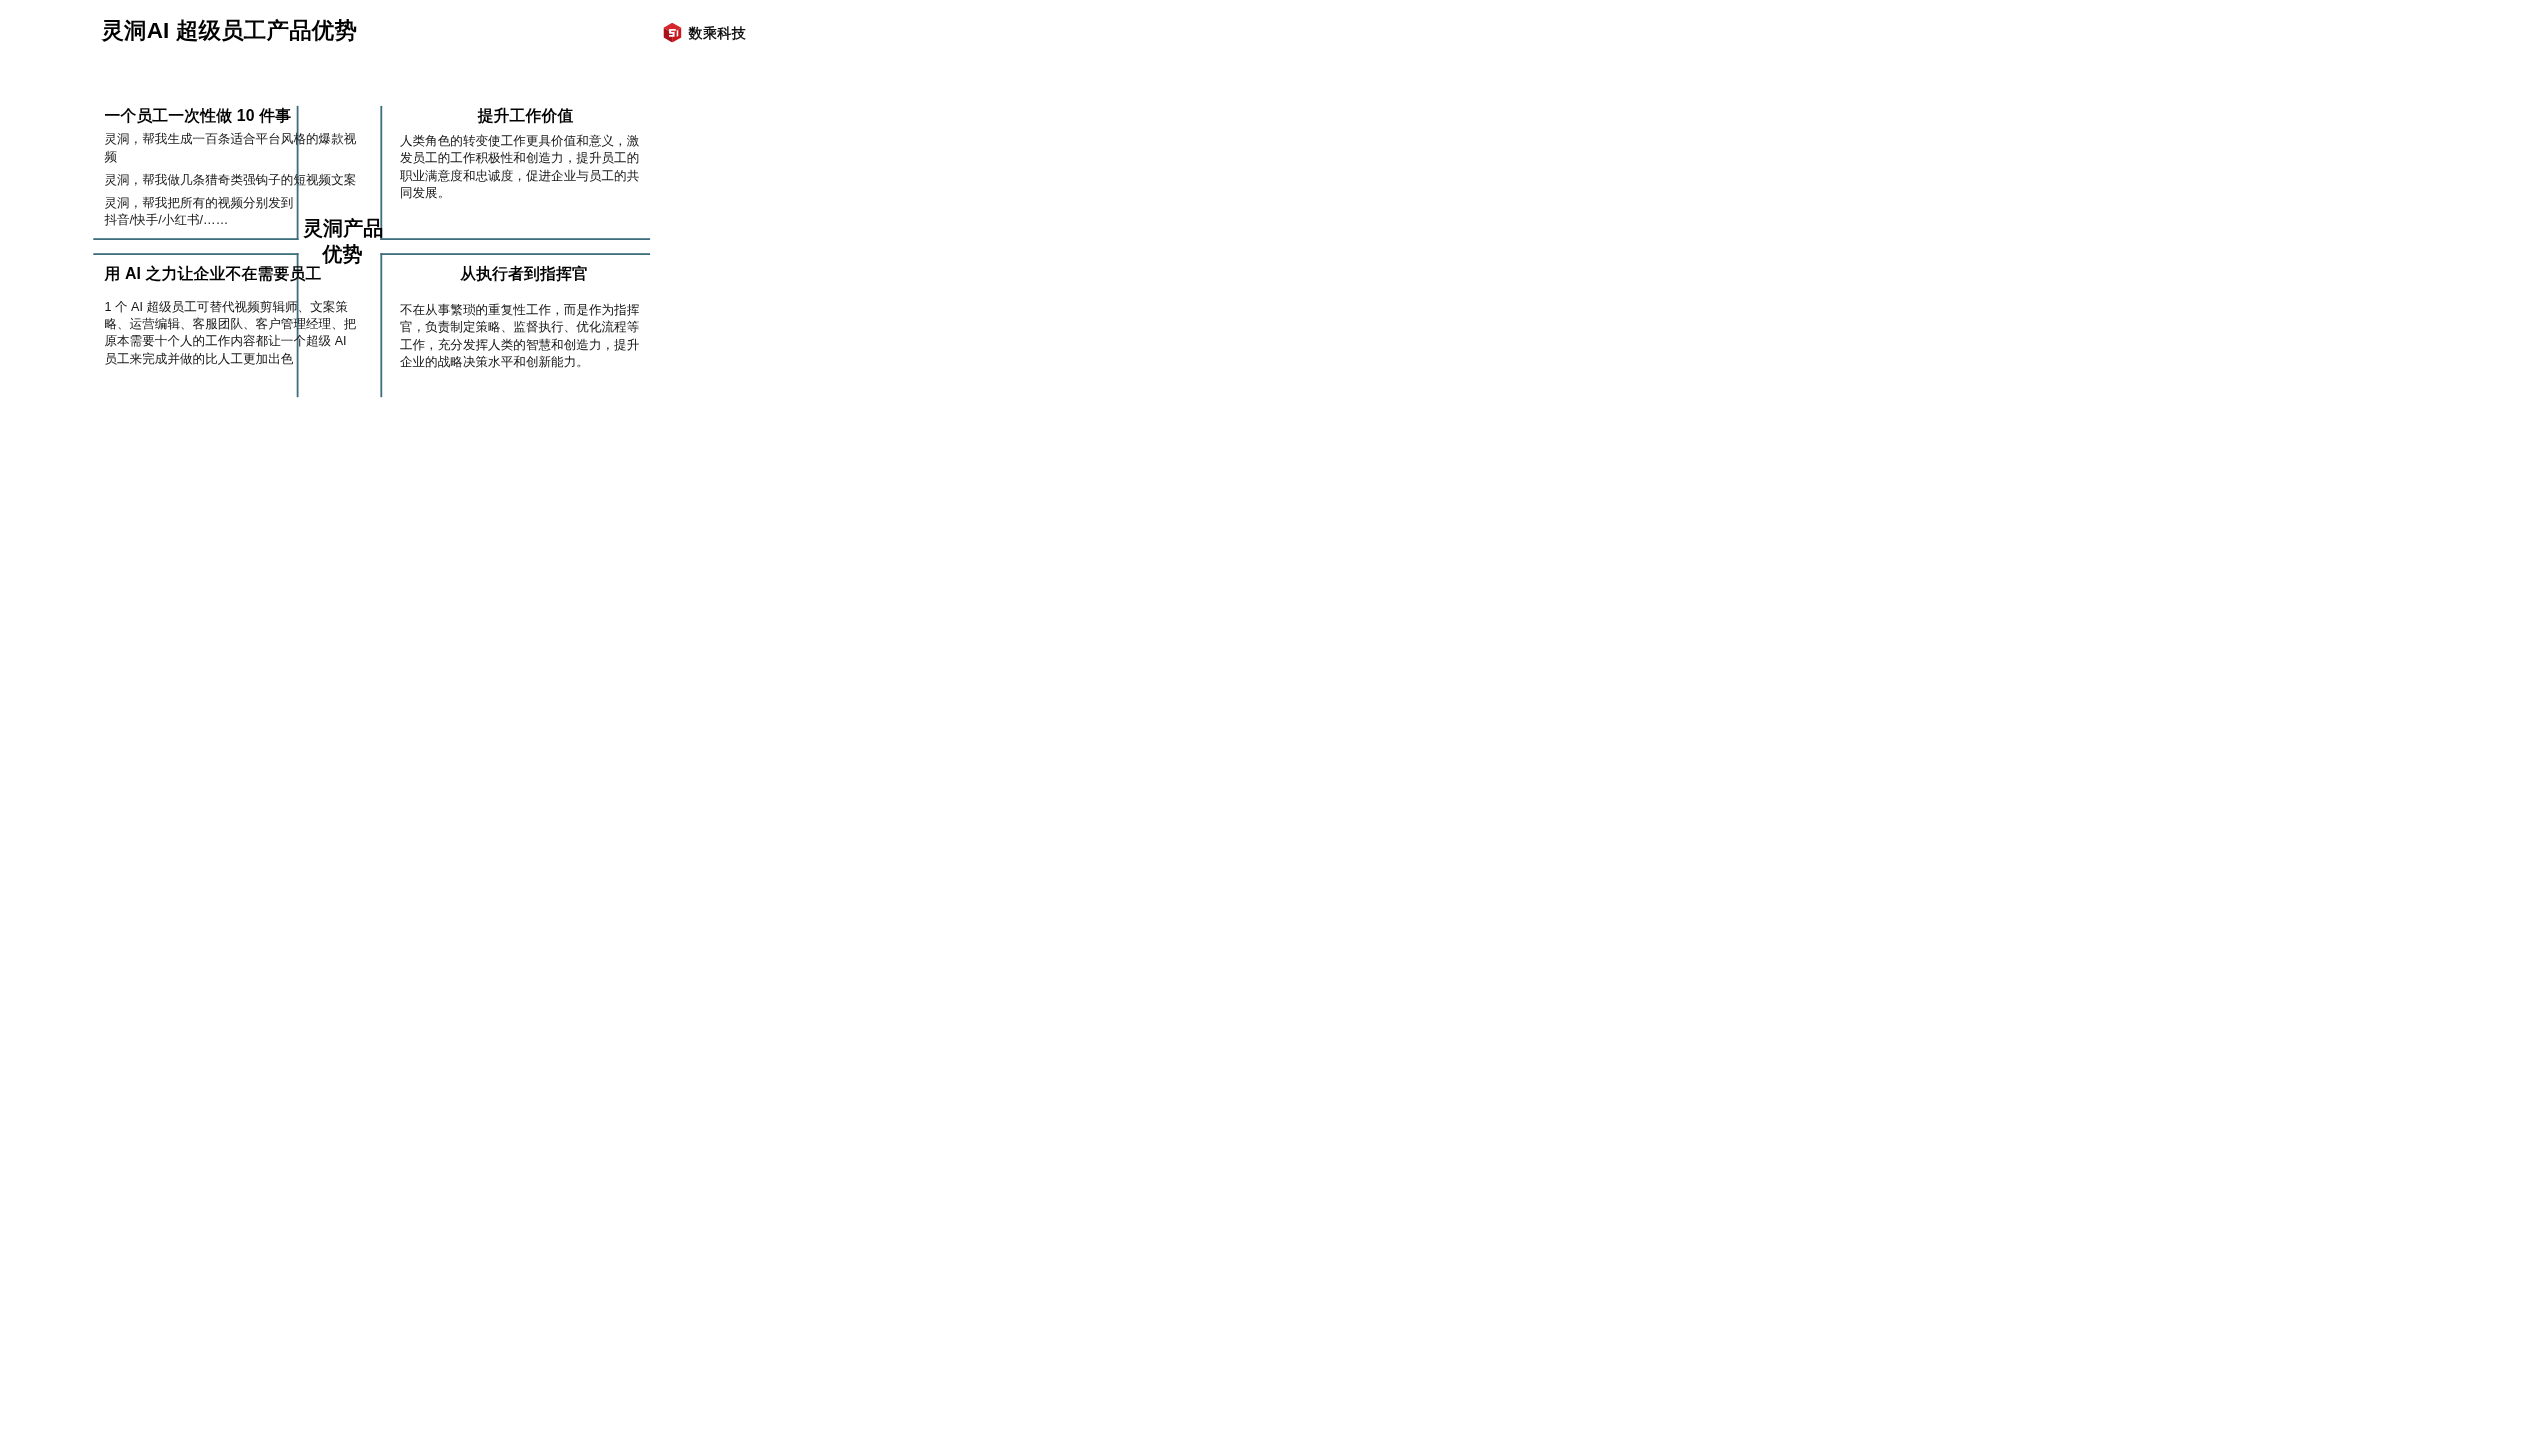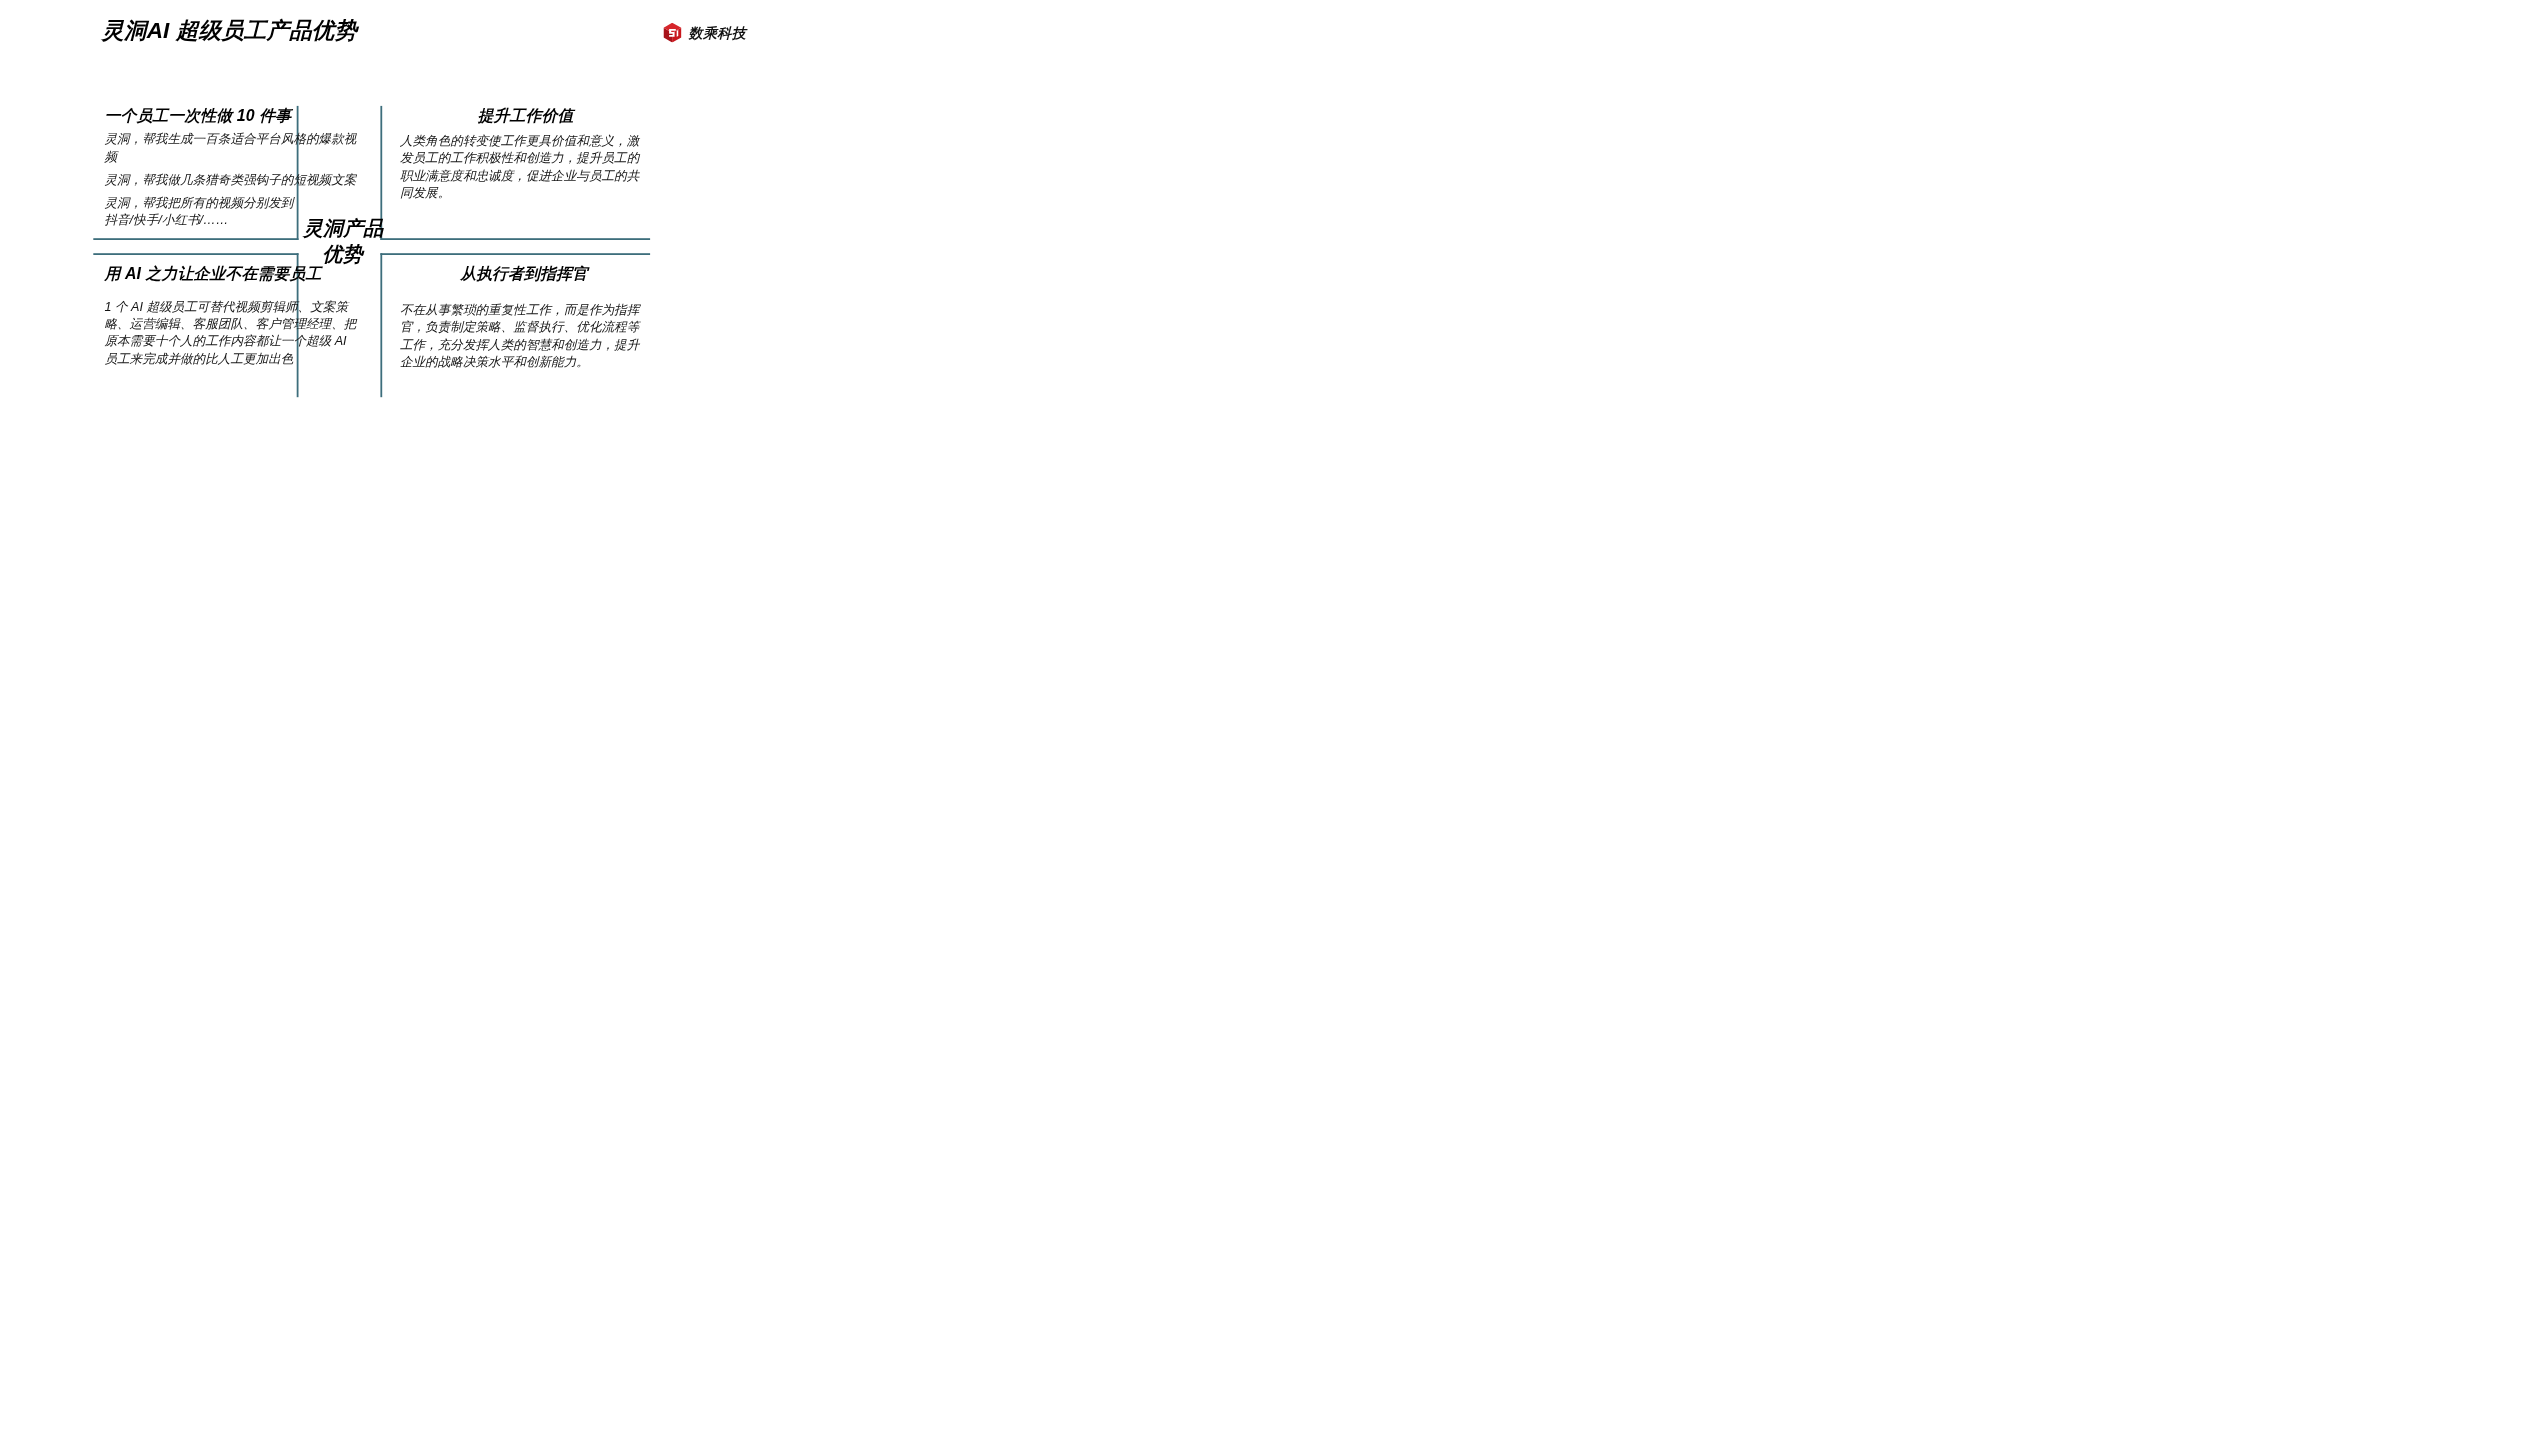"灵洞AI 超级员工产品优势" #scaler { font-style: italic -> none }
